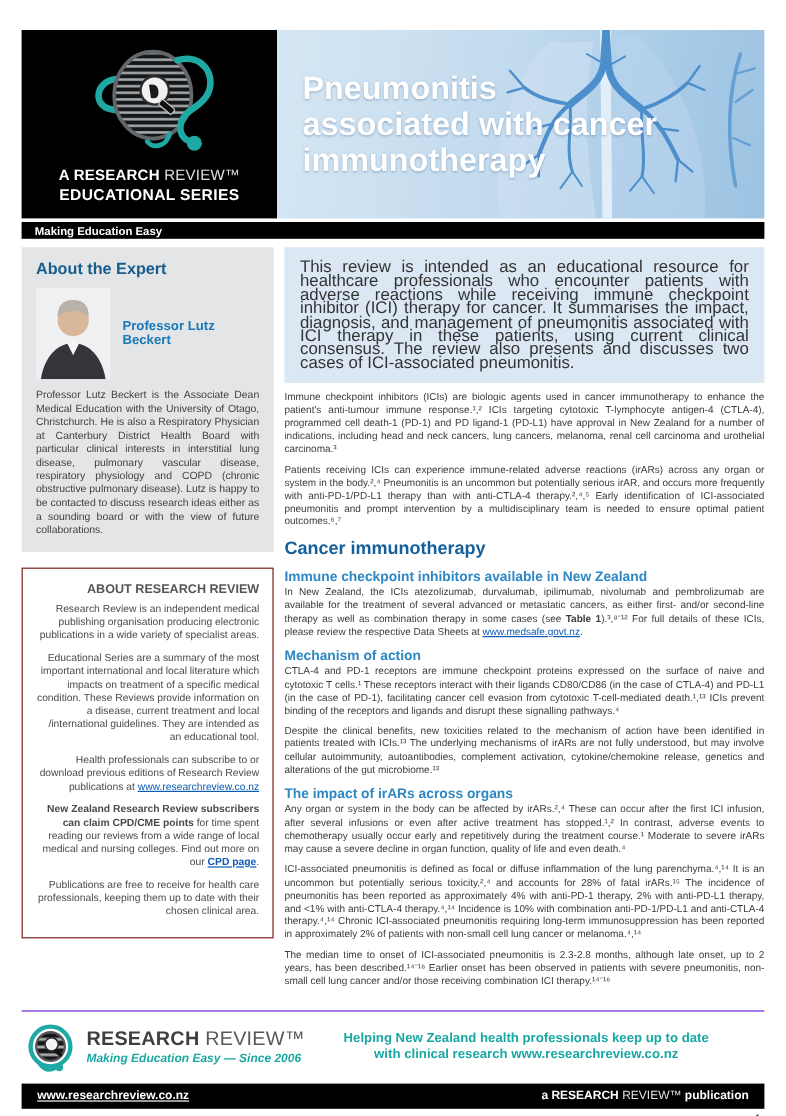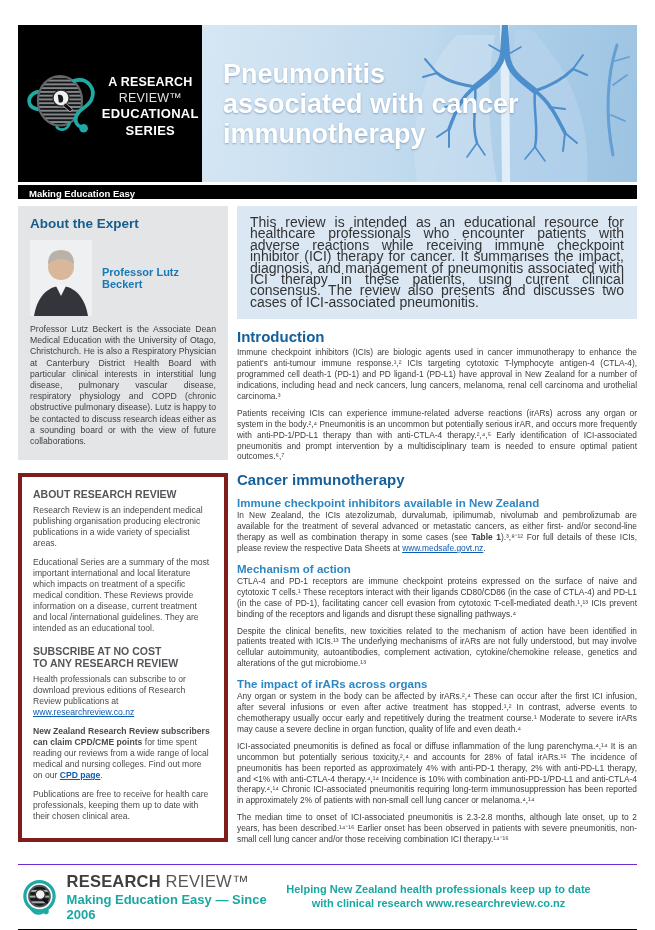"A RESEARCH REVIEW™" .logo-box { flex-direction: row -> column; width: 184px -> 213px }
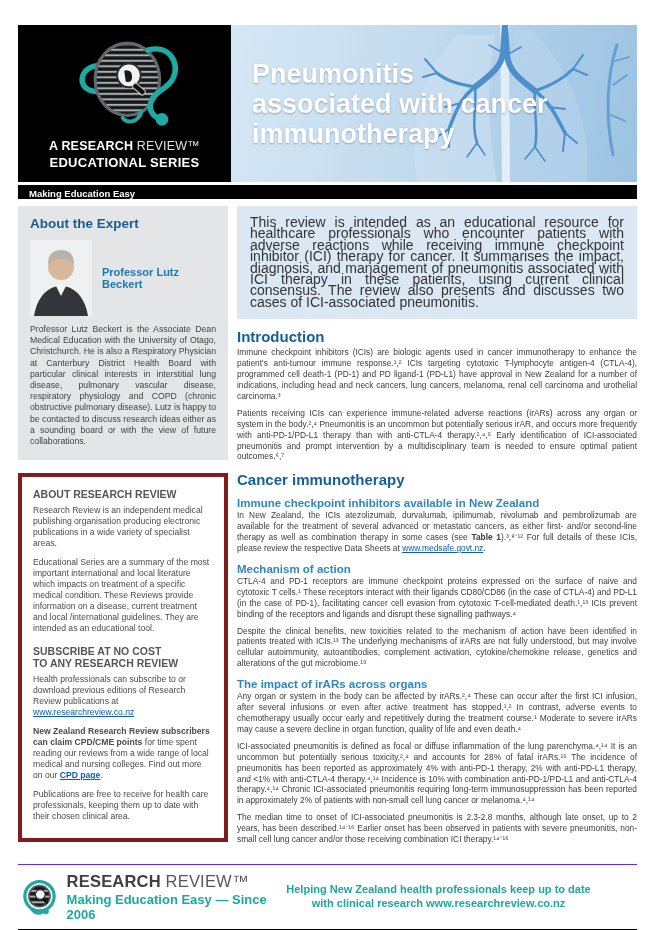"Introduction" h1 { html: <h1>Introduction</h1> -> none }
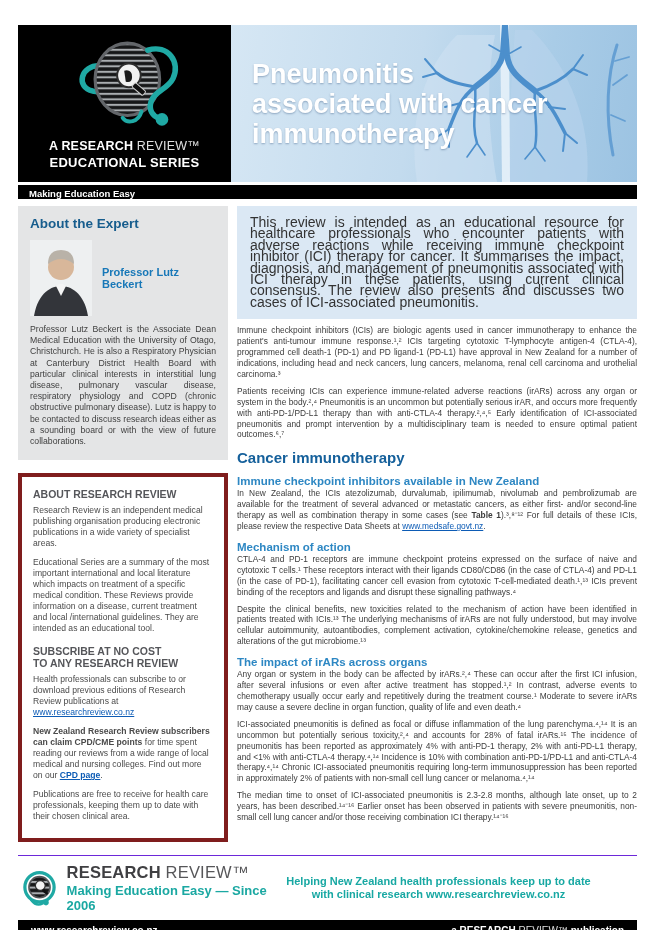"ABOUT RESEARCH REVIEW" .rr-box { border: 4px solid #7f1d1d -> 1px solid #7f1d1d; text-align: none -> right }
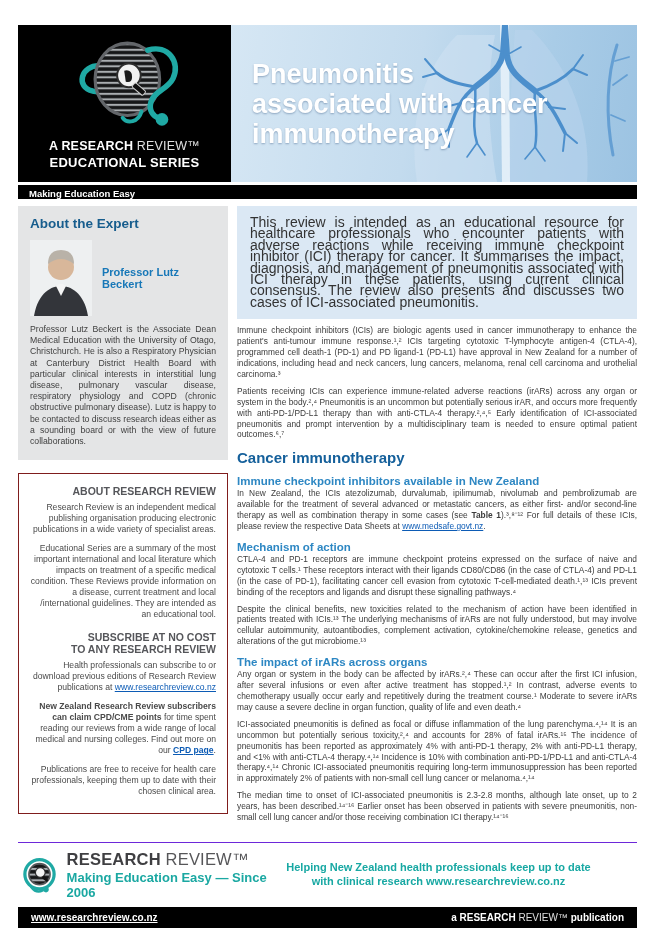"SUBSCRIBE AT NO COST" h3.second { html: <h3> <span>SUBSCRIBE AT NO COST</span><br> <span>TO ANY RESEARCH REVIEW</span> </h3> -> none }
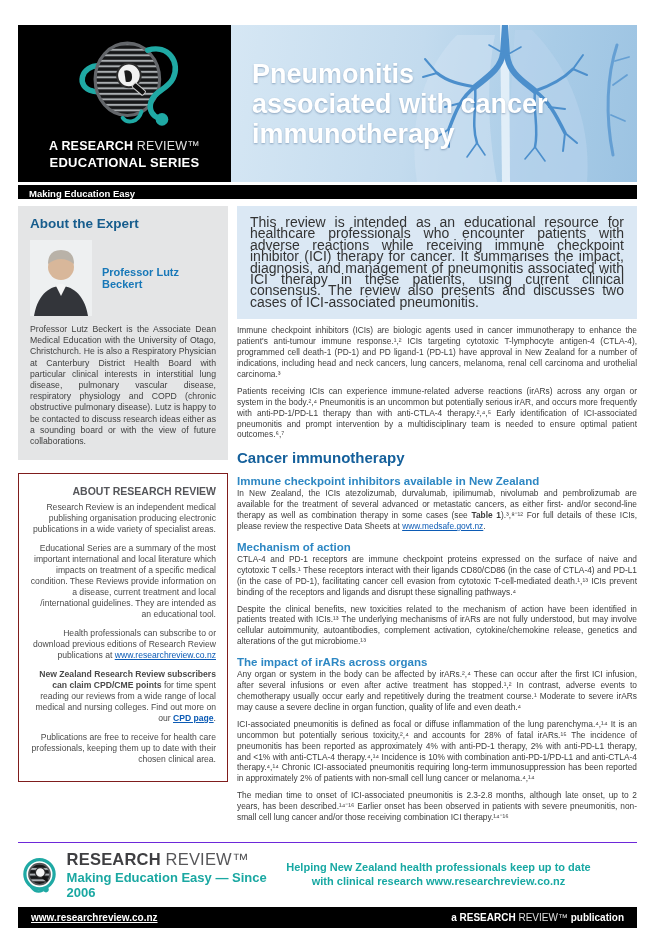"Making Education Easy — Since" .f-logo-text .f-tag { font-size: 13px -> 10px; font-style: none -> italic }
